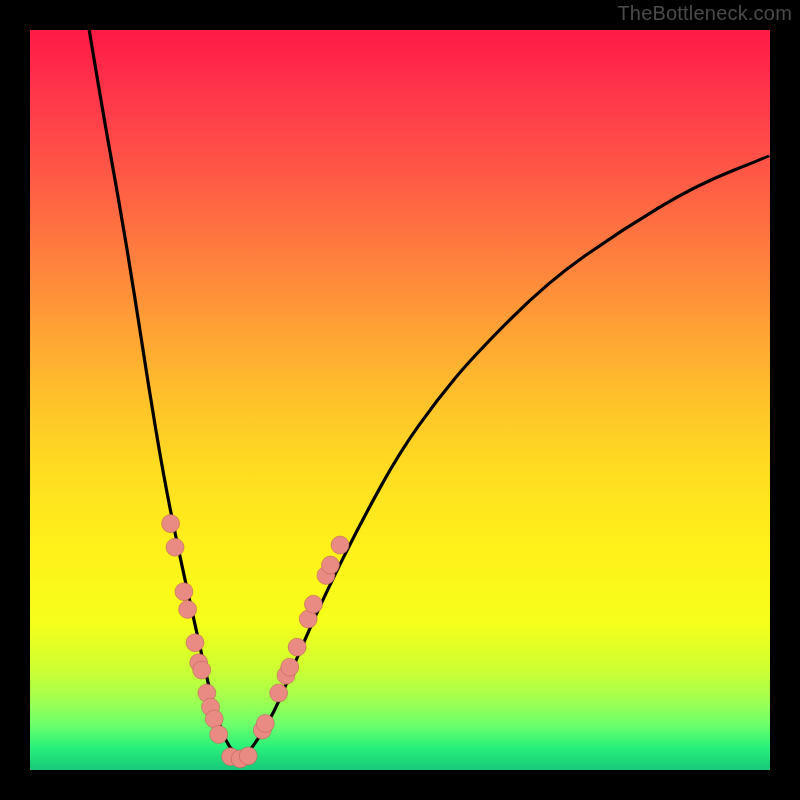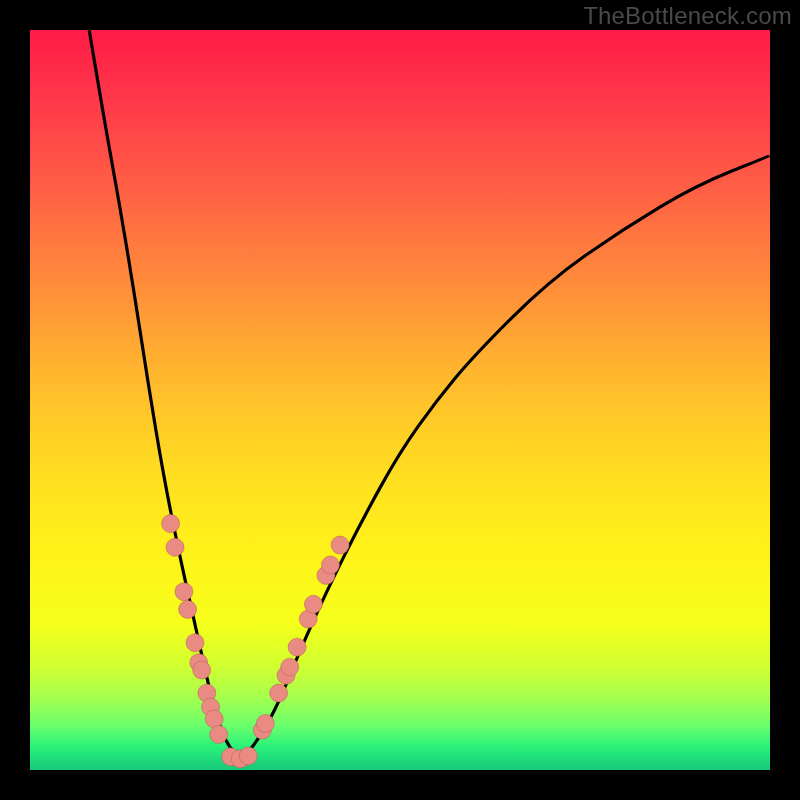"TheBottleneck.com" .watermark { font-size: 24px -> 20px }
